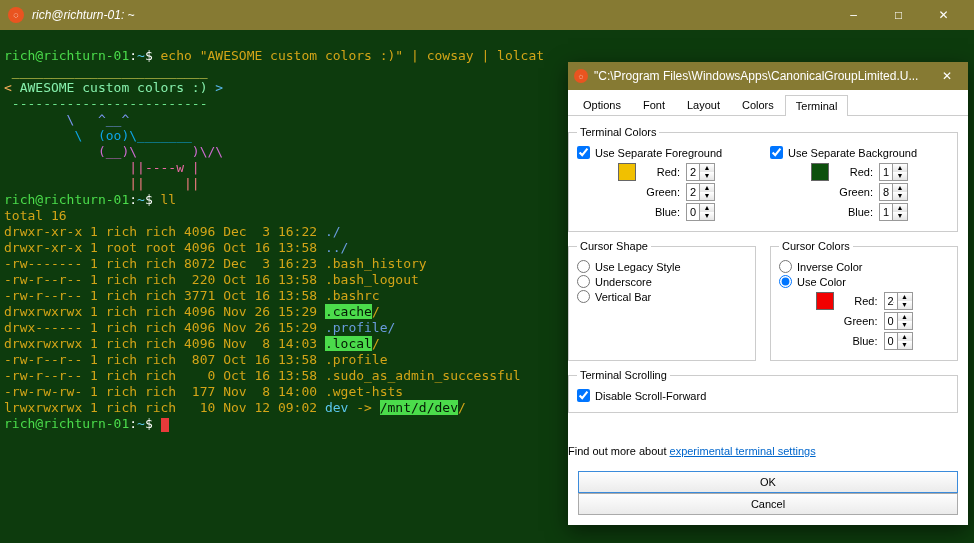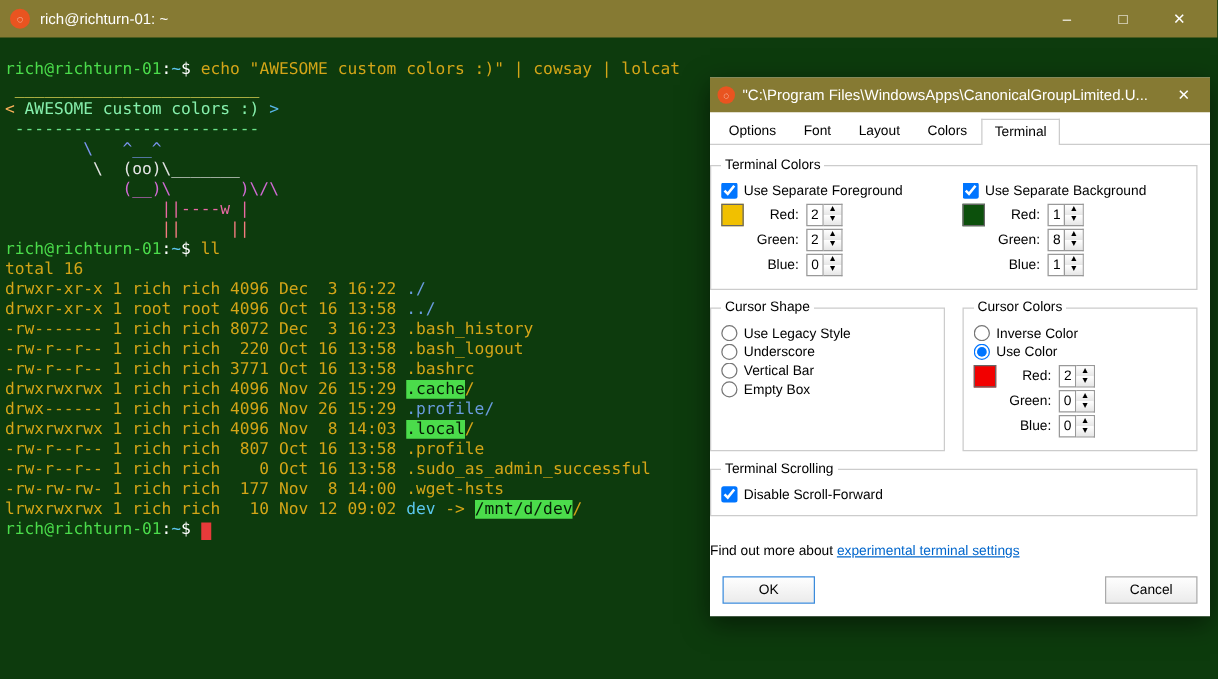"rich@richturn-01: ~" .titlebar .title { font-style: none -> italic }
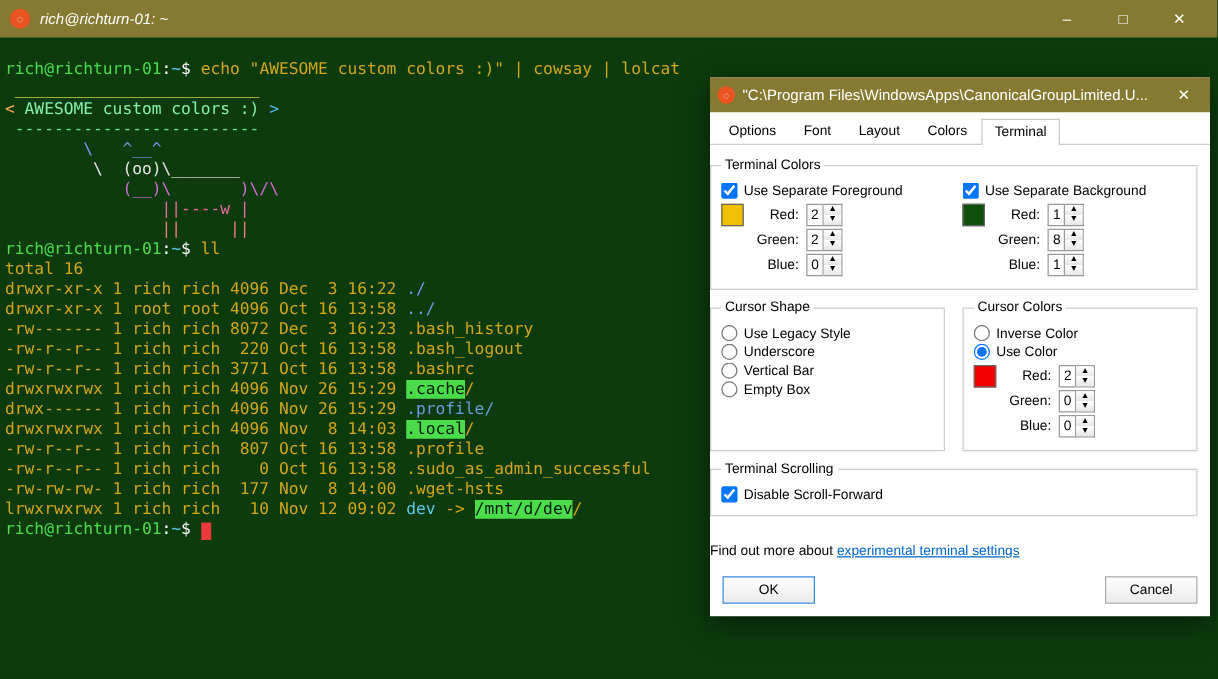"\ (oo)\_______" .r9 { color: #e5e5e5 -> #0ea5e9 }
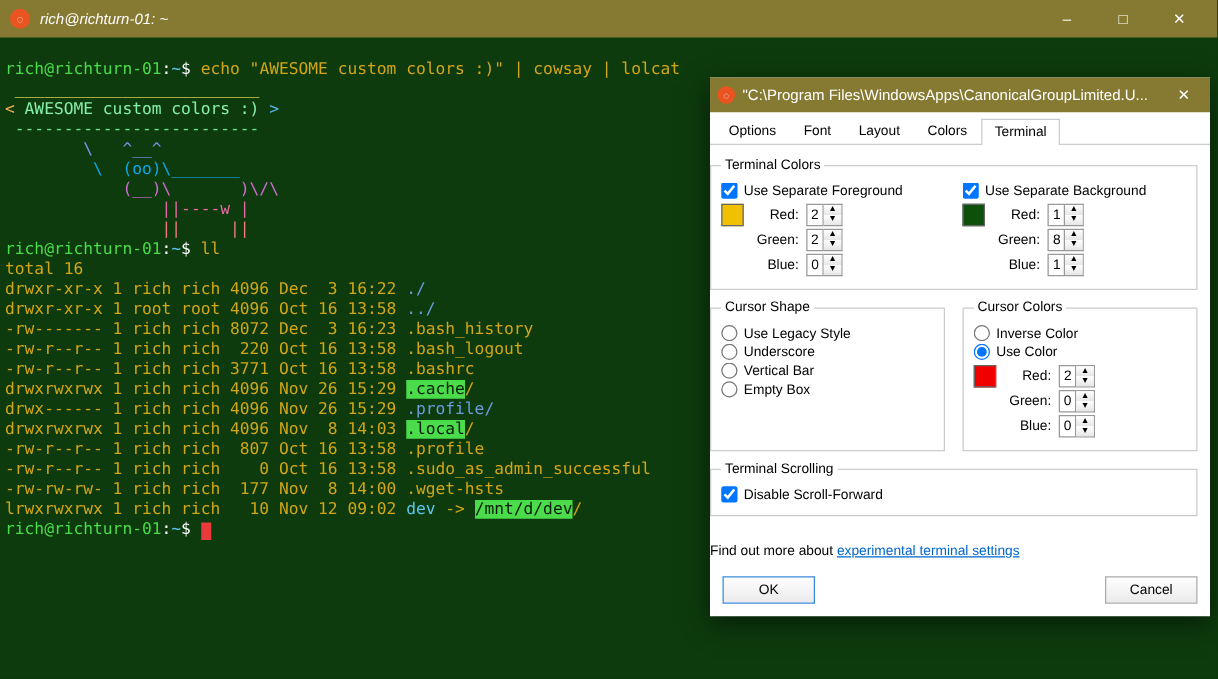"Red:" .fg-block { justify-content: none -> center }
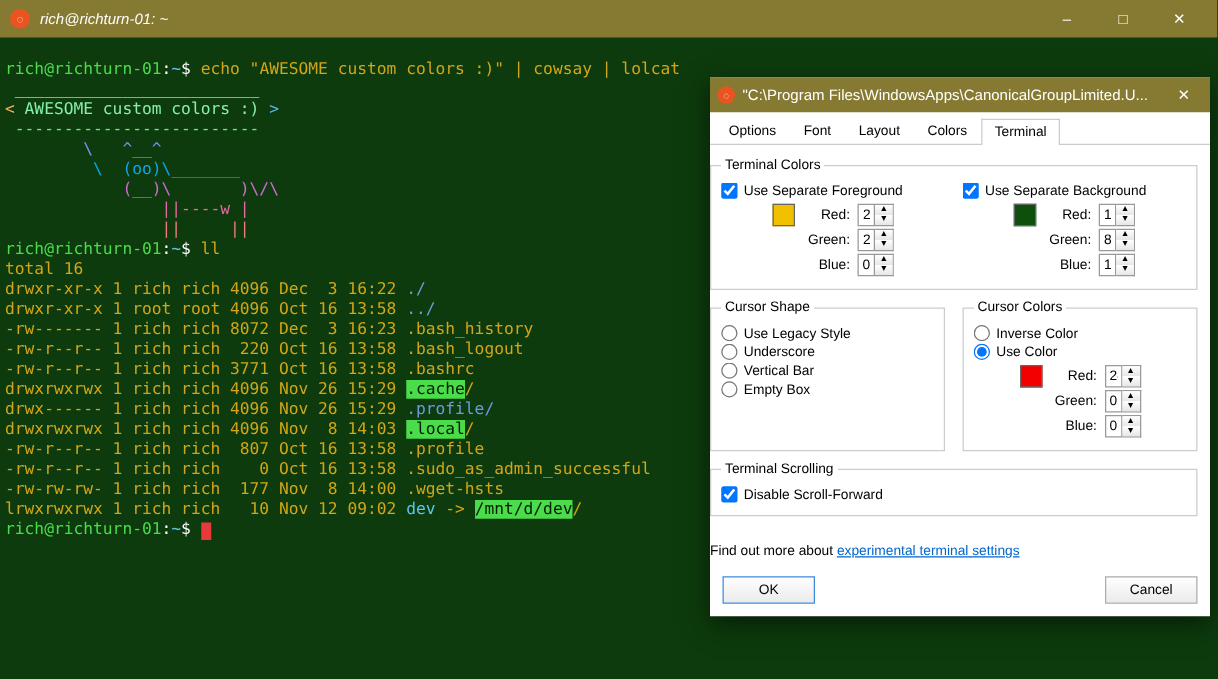"Empty Box" div.radio-row { html: <div> <input> <span>Empty Box</span> </div> -> none }
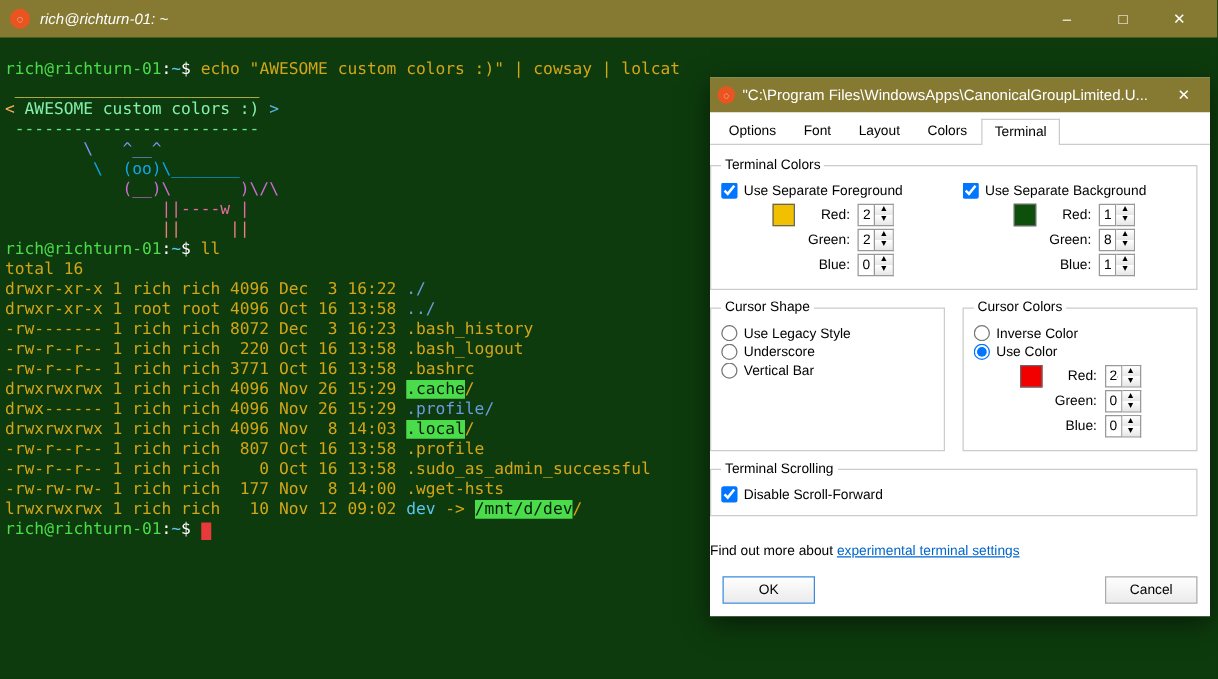"Find out more about experimental" div { margin-top: 22px -> 32px }
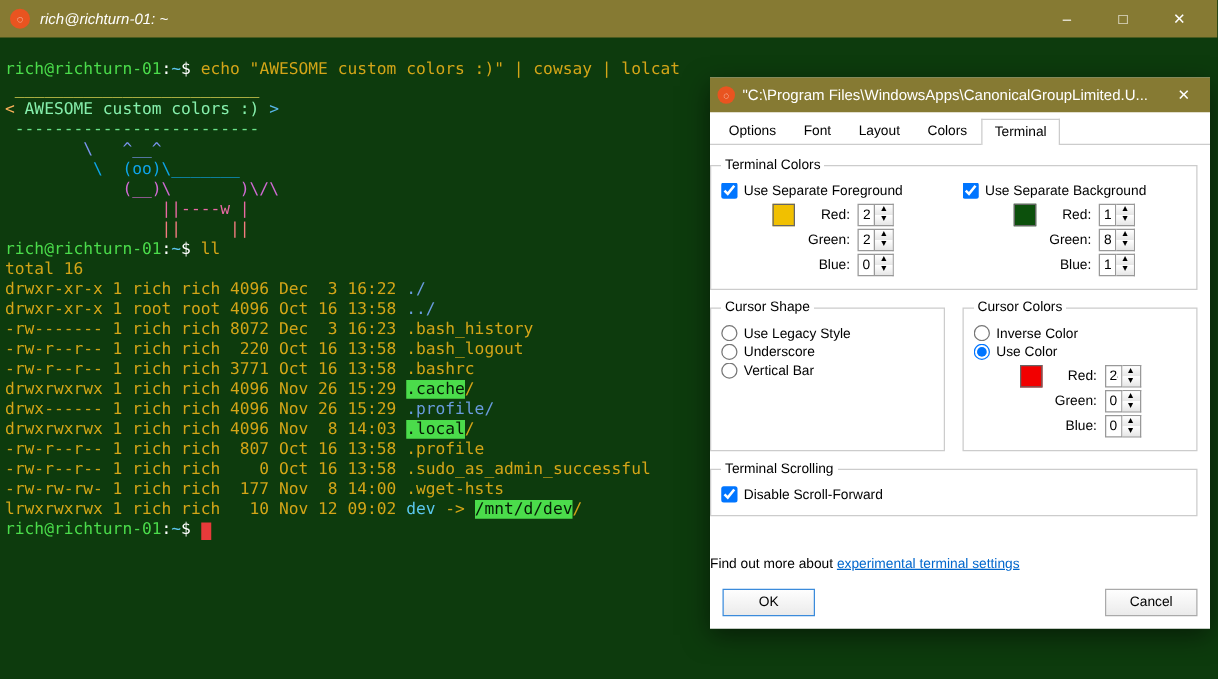"OK" .dlg-footer { flex-direction: none -> column; justify-content: space-between -> flex-start }
